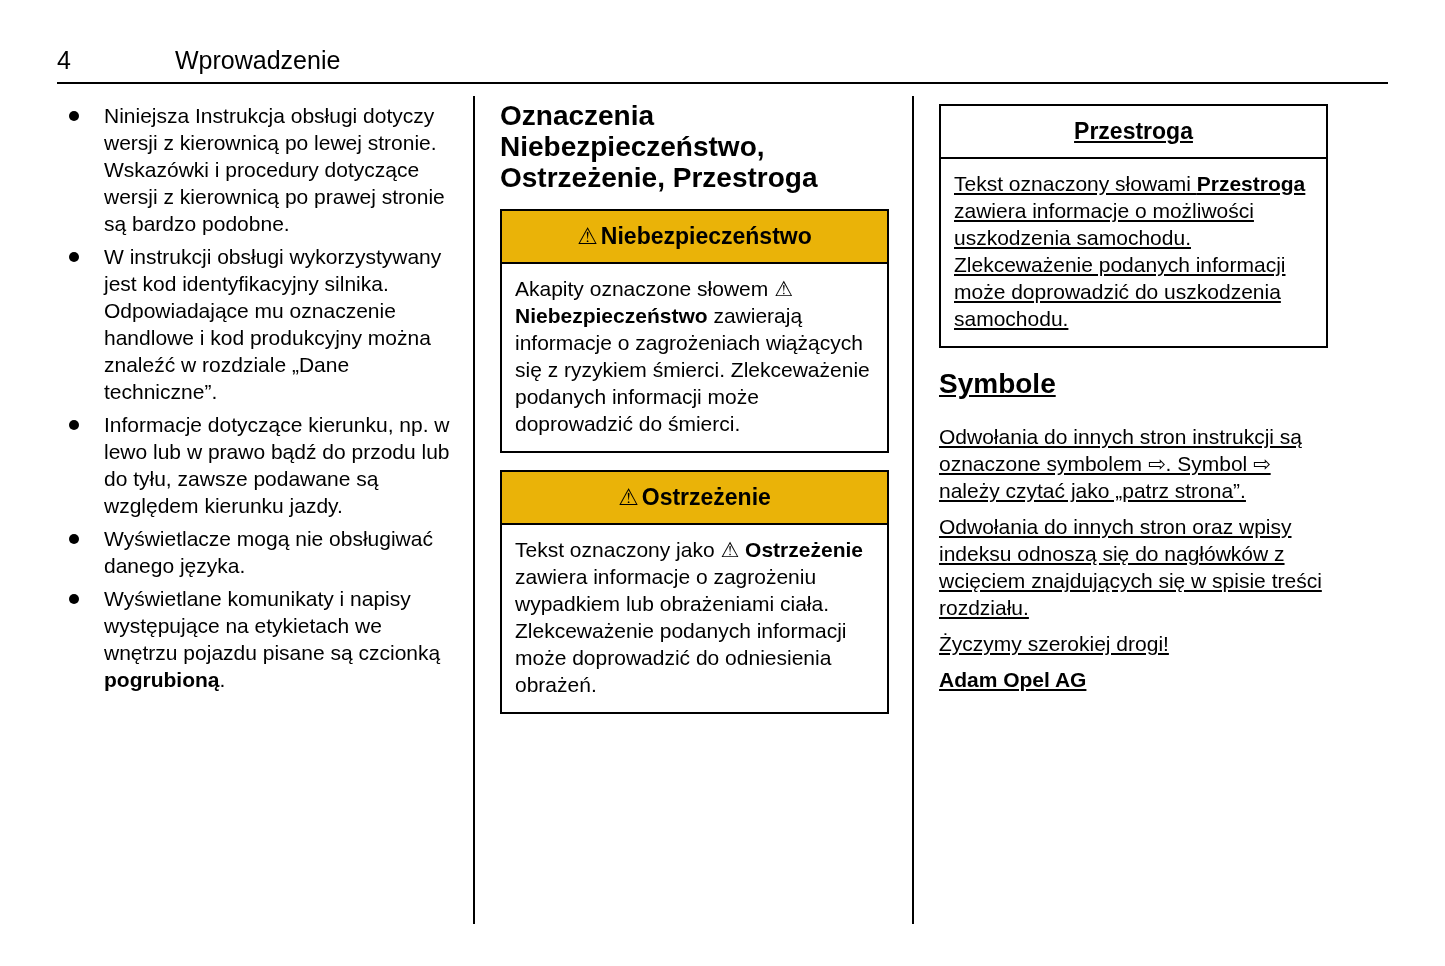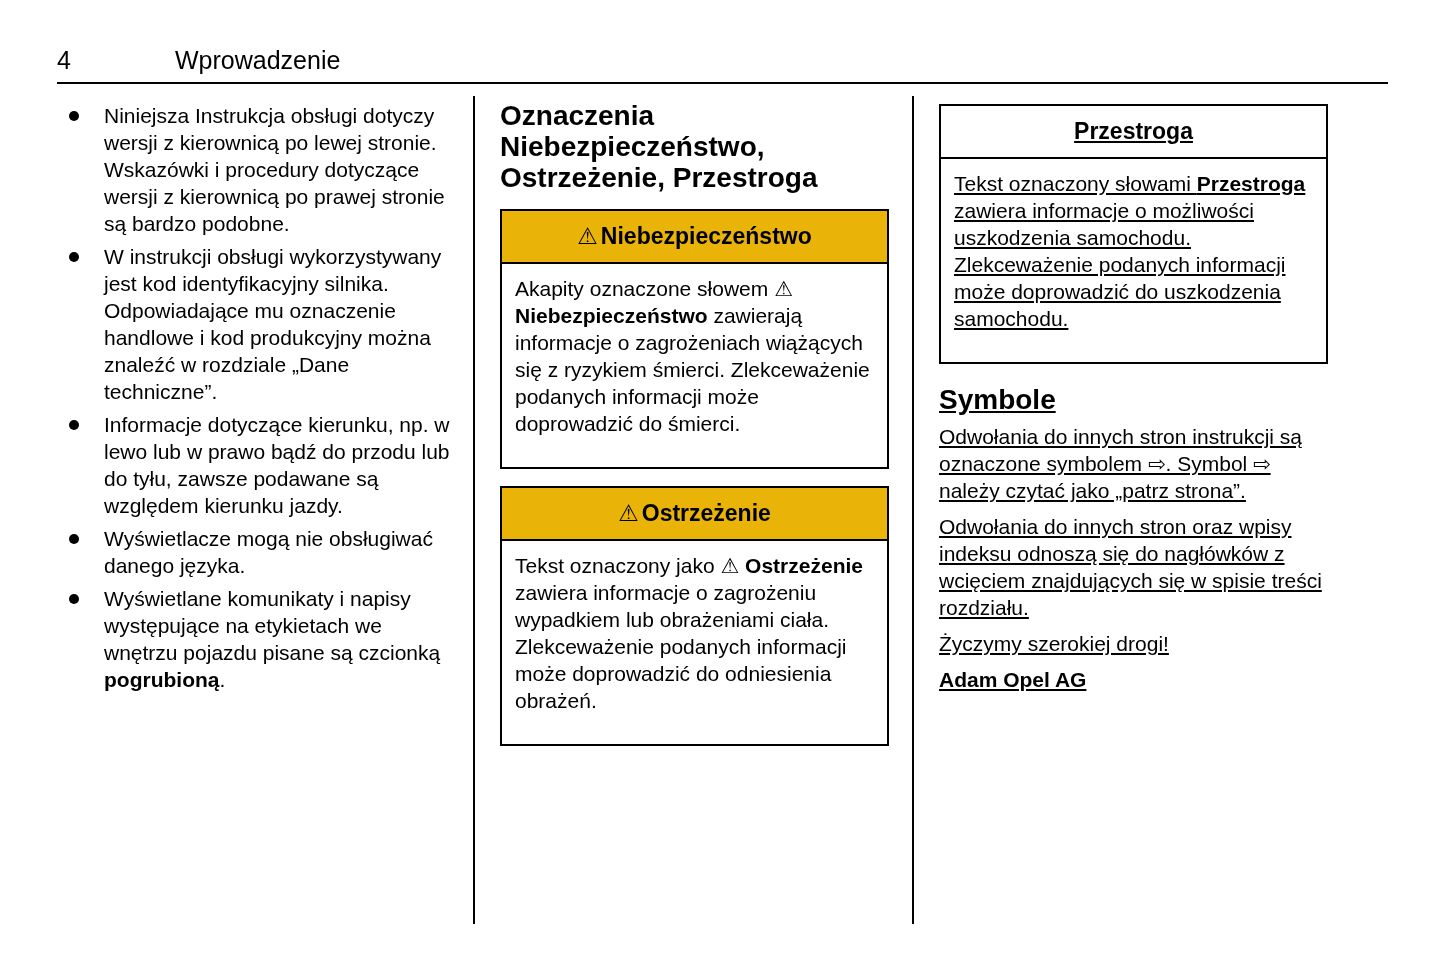"Tekst oznaczony słowami Przestroga" .warnbox-body { padding: 11px 13px 30px 13px -> 11px 13px 14px 13px }
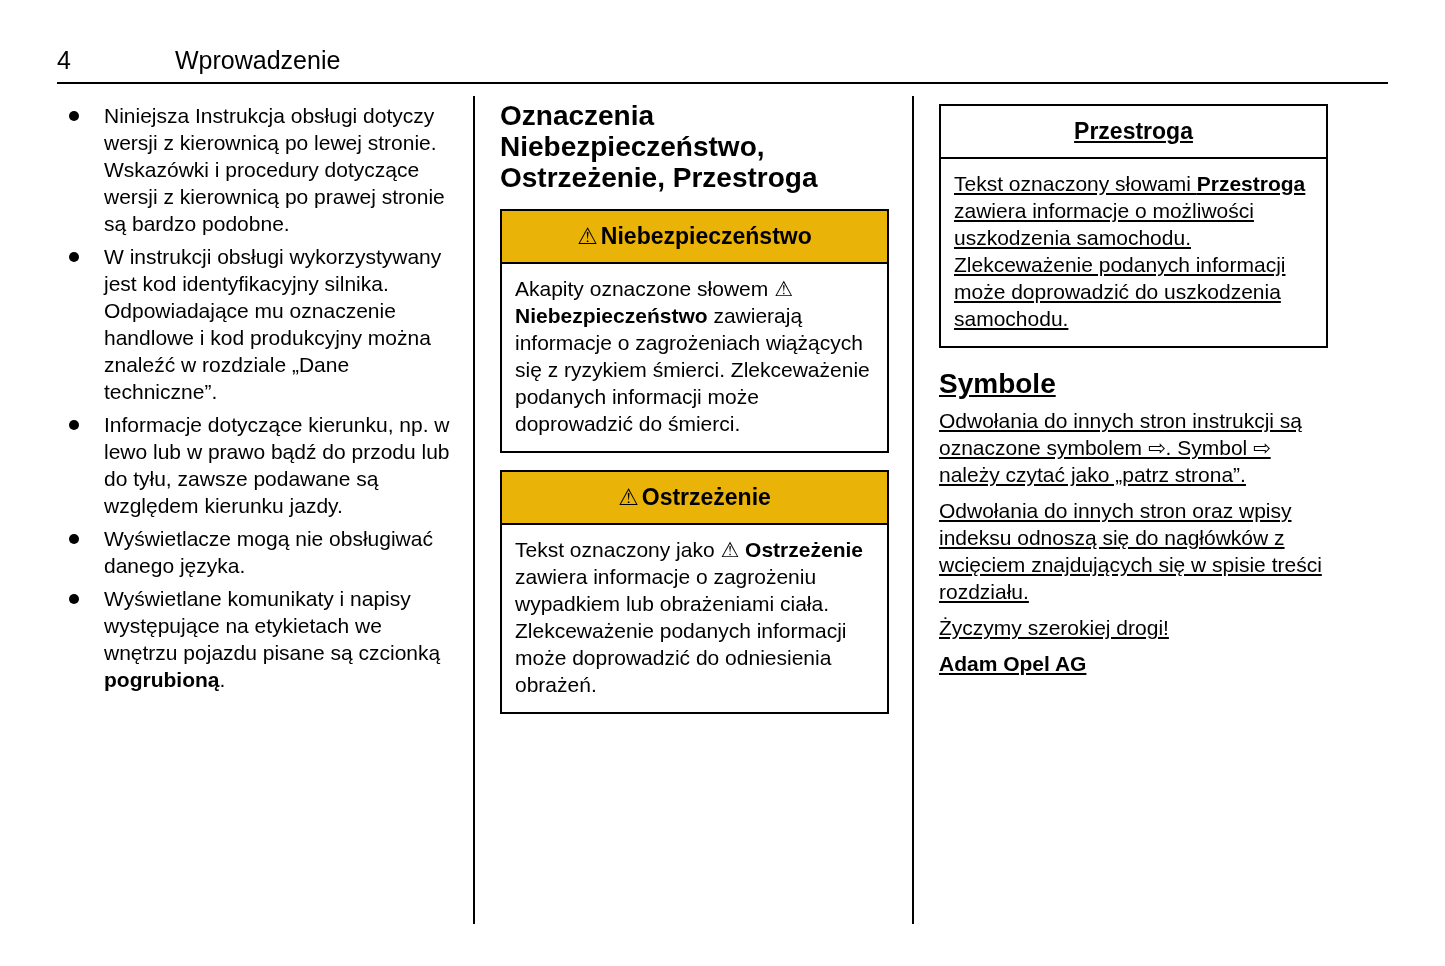"Symbole" .heading-symbole { margin-bottom: 8px -> 24px }
